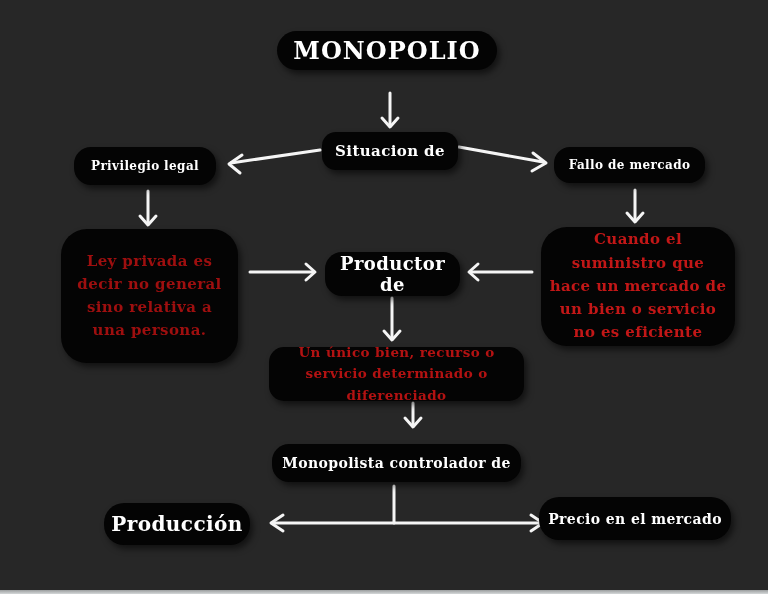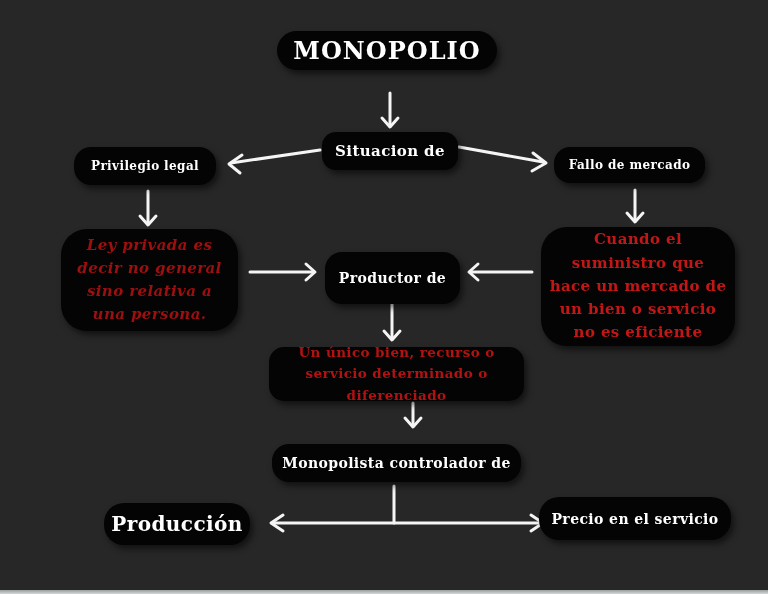"Ley privada es decir no" #n-ley { font-style: italic -> none; height: 102px -> 134px }
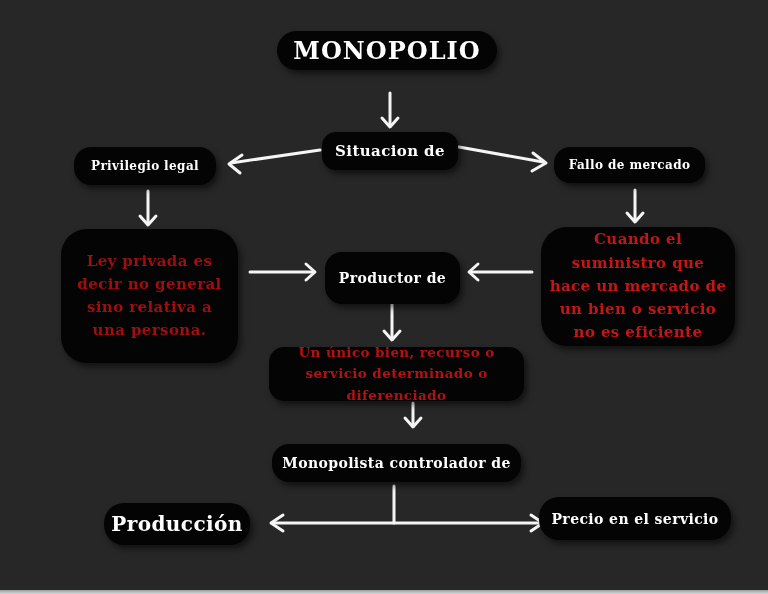"Productor de" #n-productor { font-size: 14px -> 18px; height: 52px -> 44px }
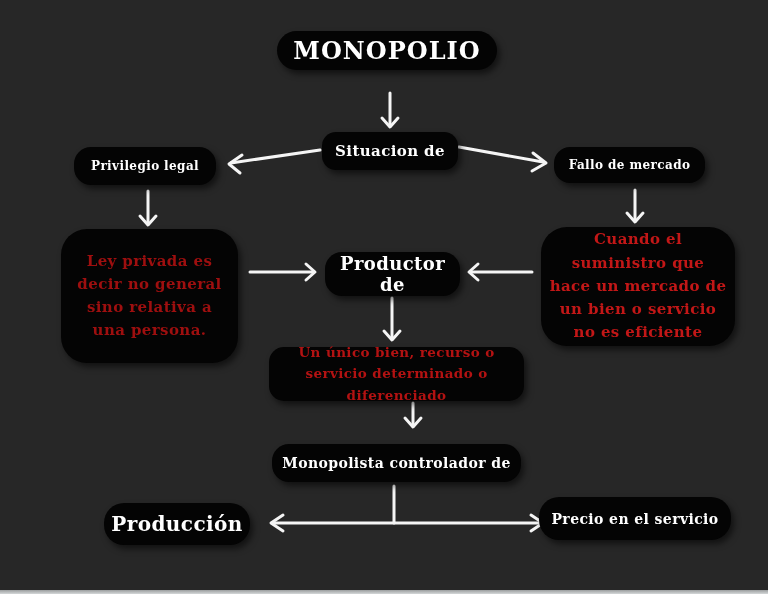"Precio en el servicio" div.node { text: servicio -> mercado }
